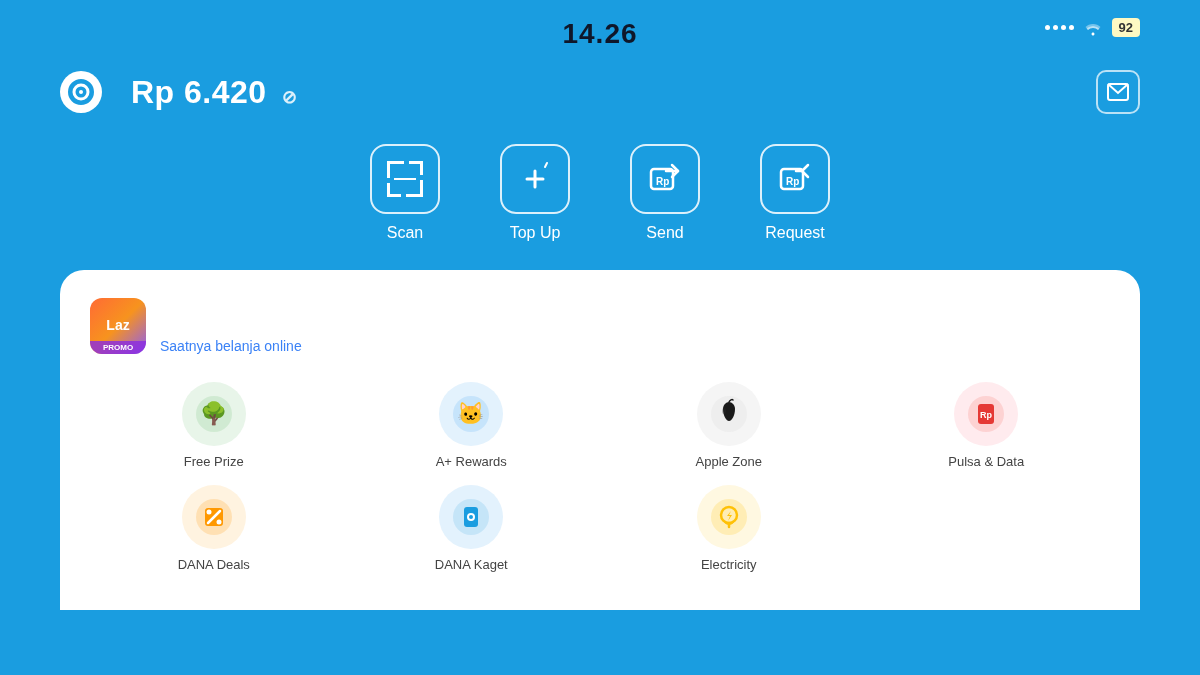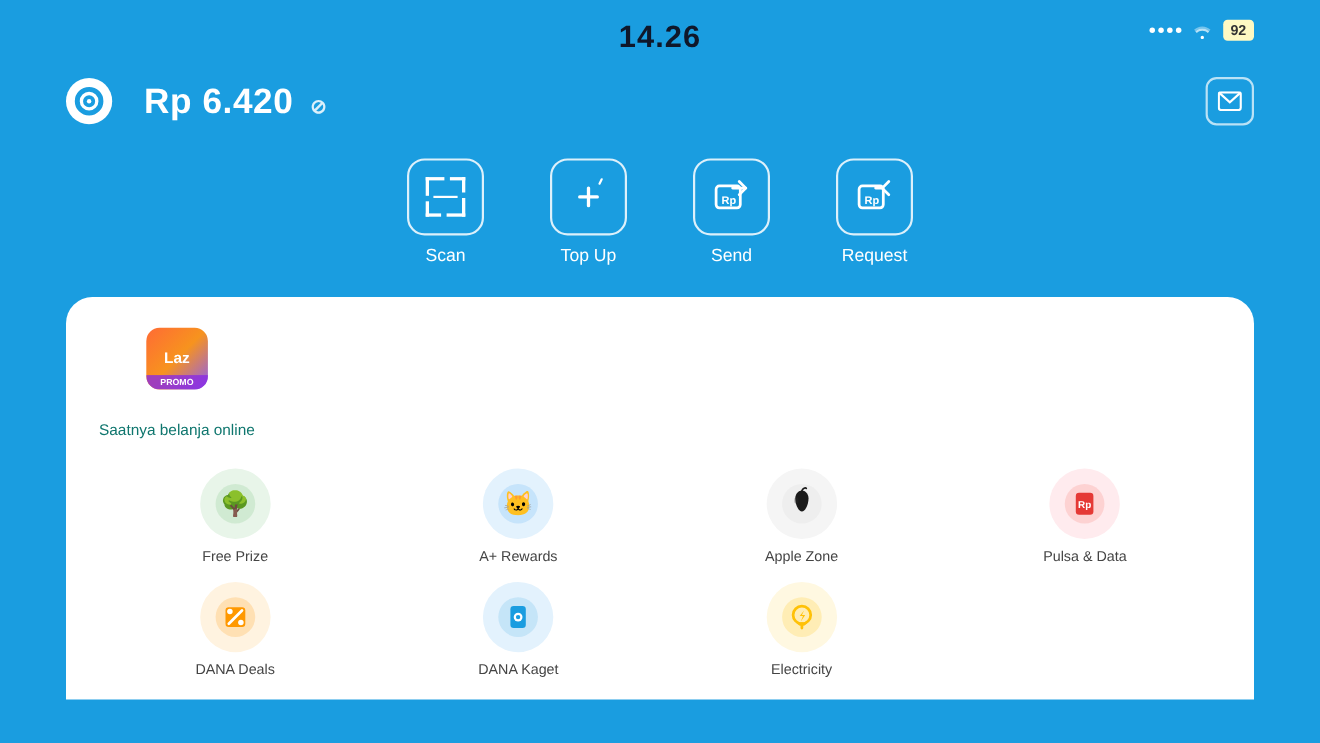"Laz" .promo-left { align-items: center -> flex-end; flex-direction: column -> none }
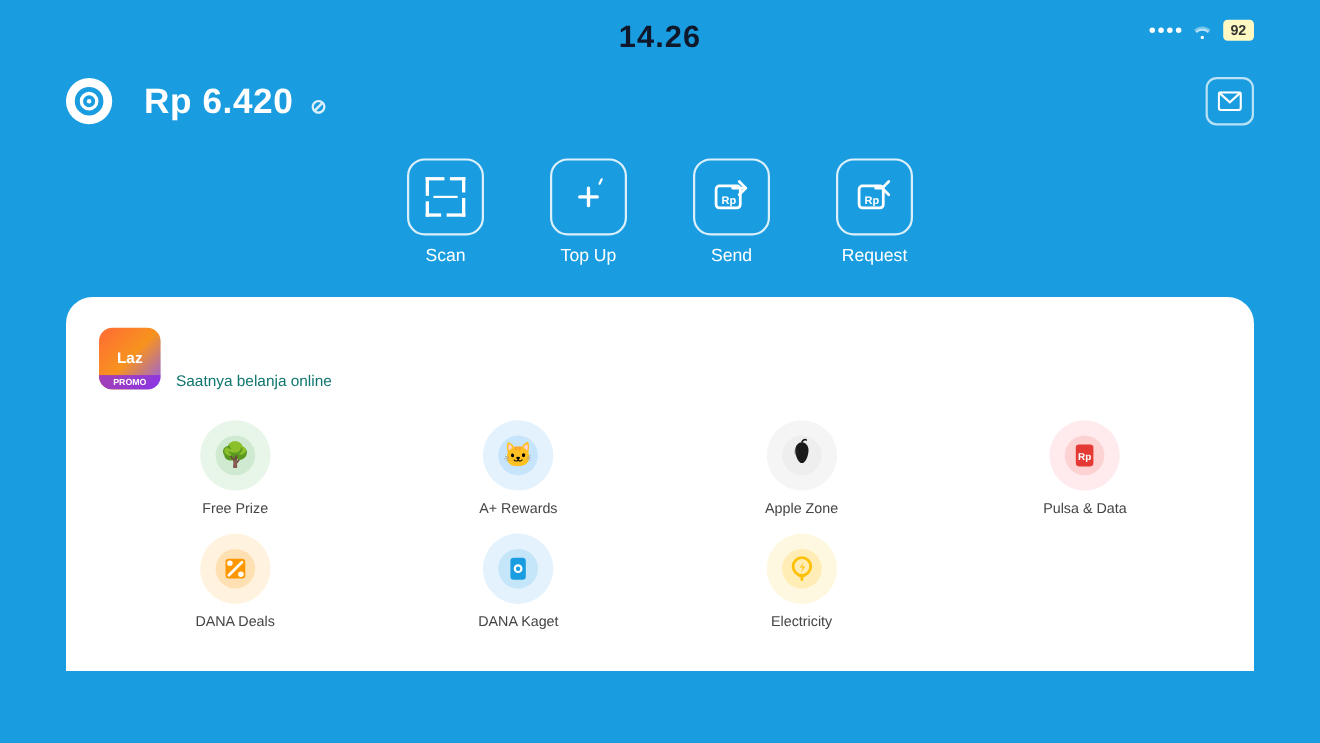"Saatnya belanja online" .promo-subtitle { color: #0f766e -> #3b82f6 }
